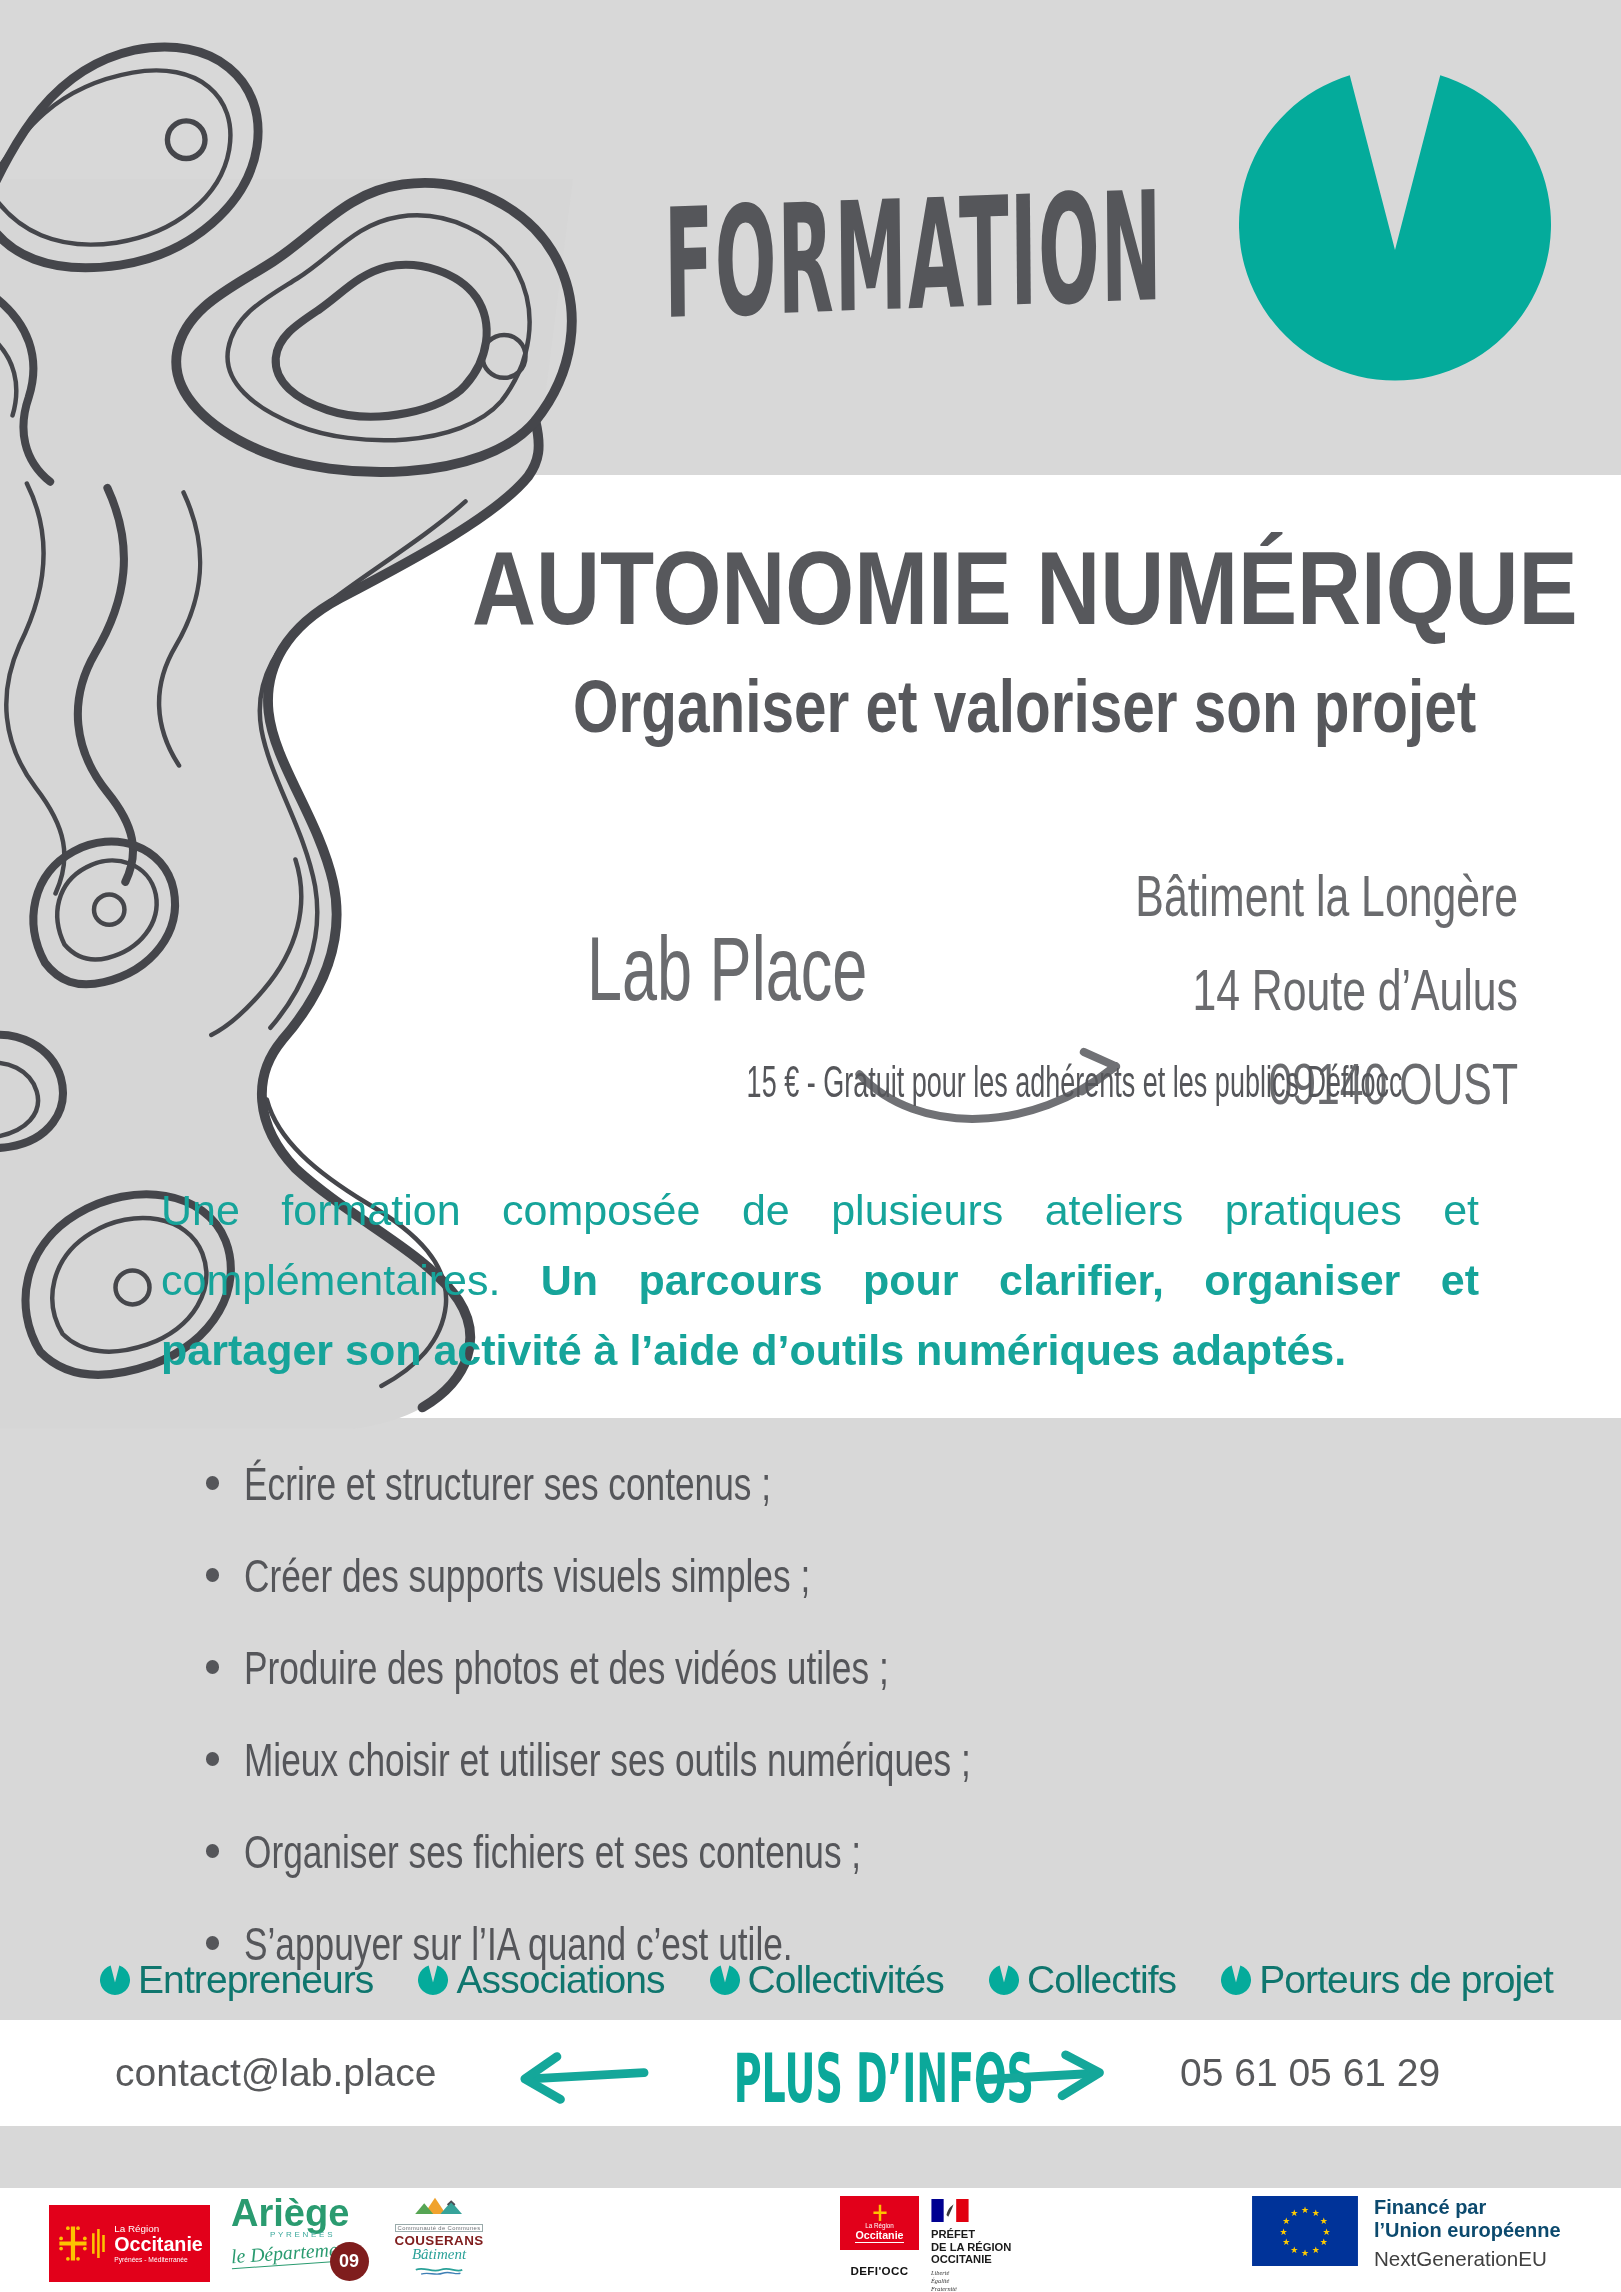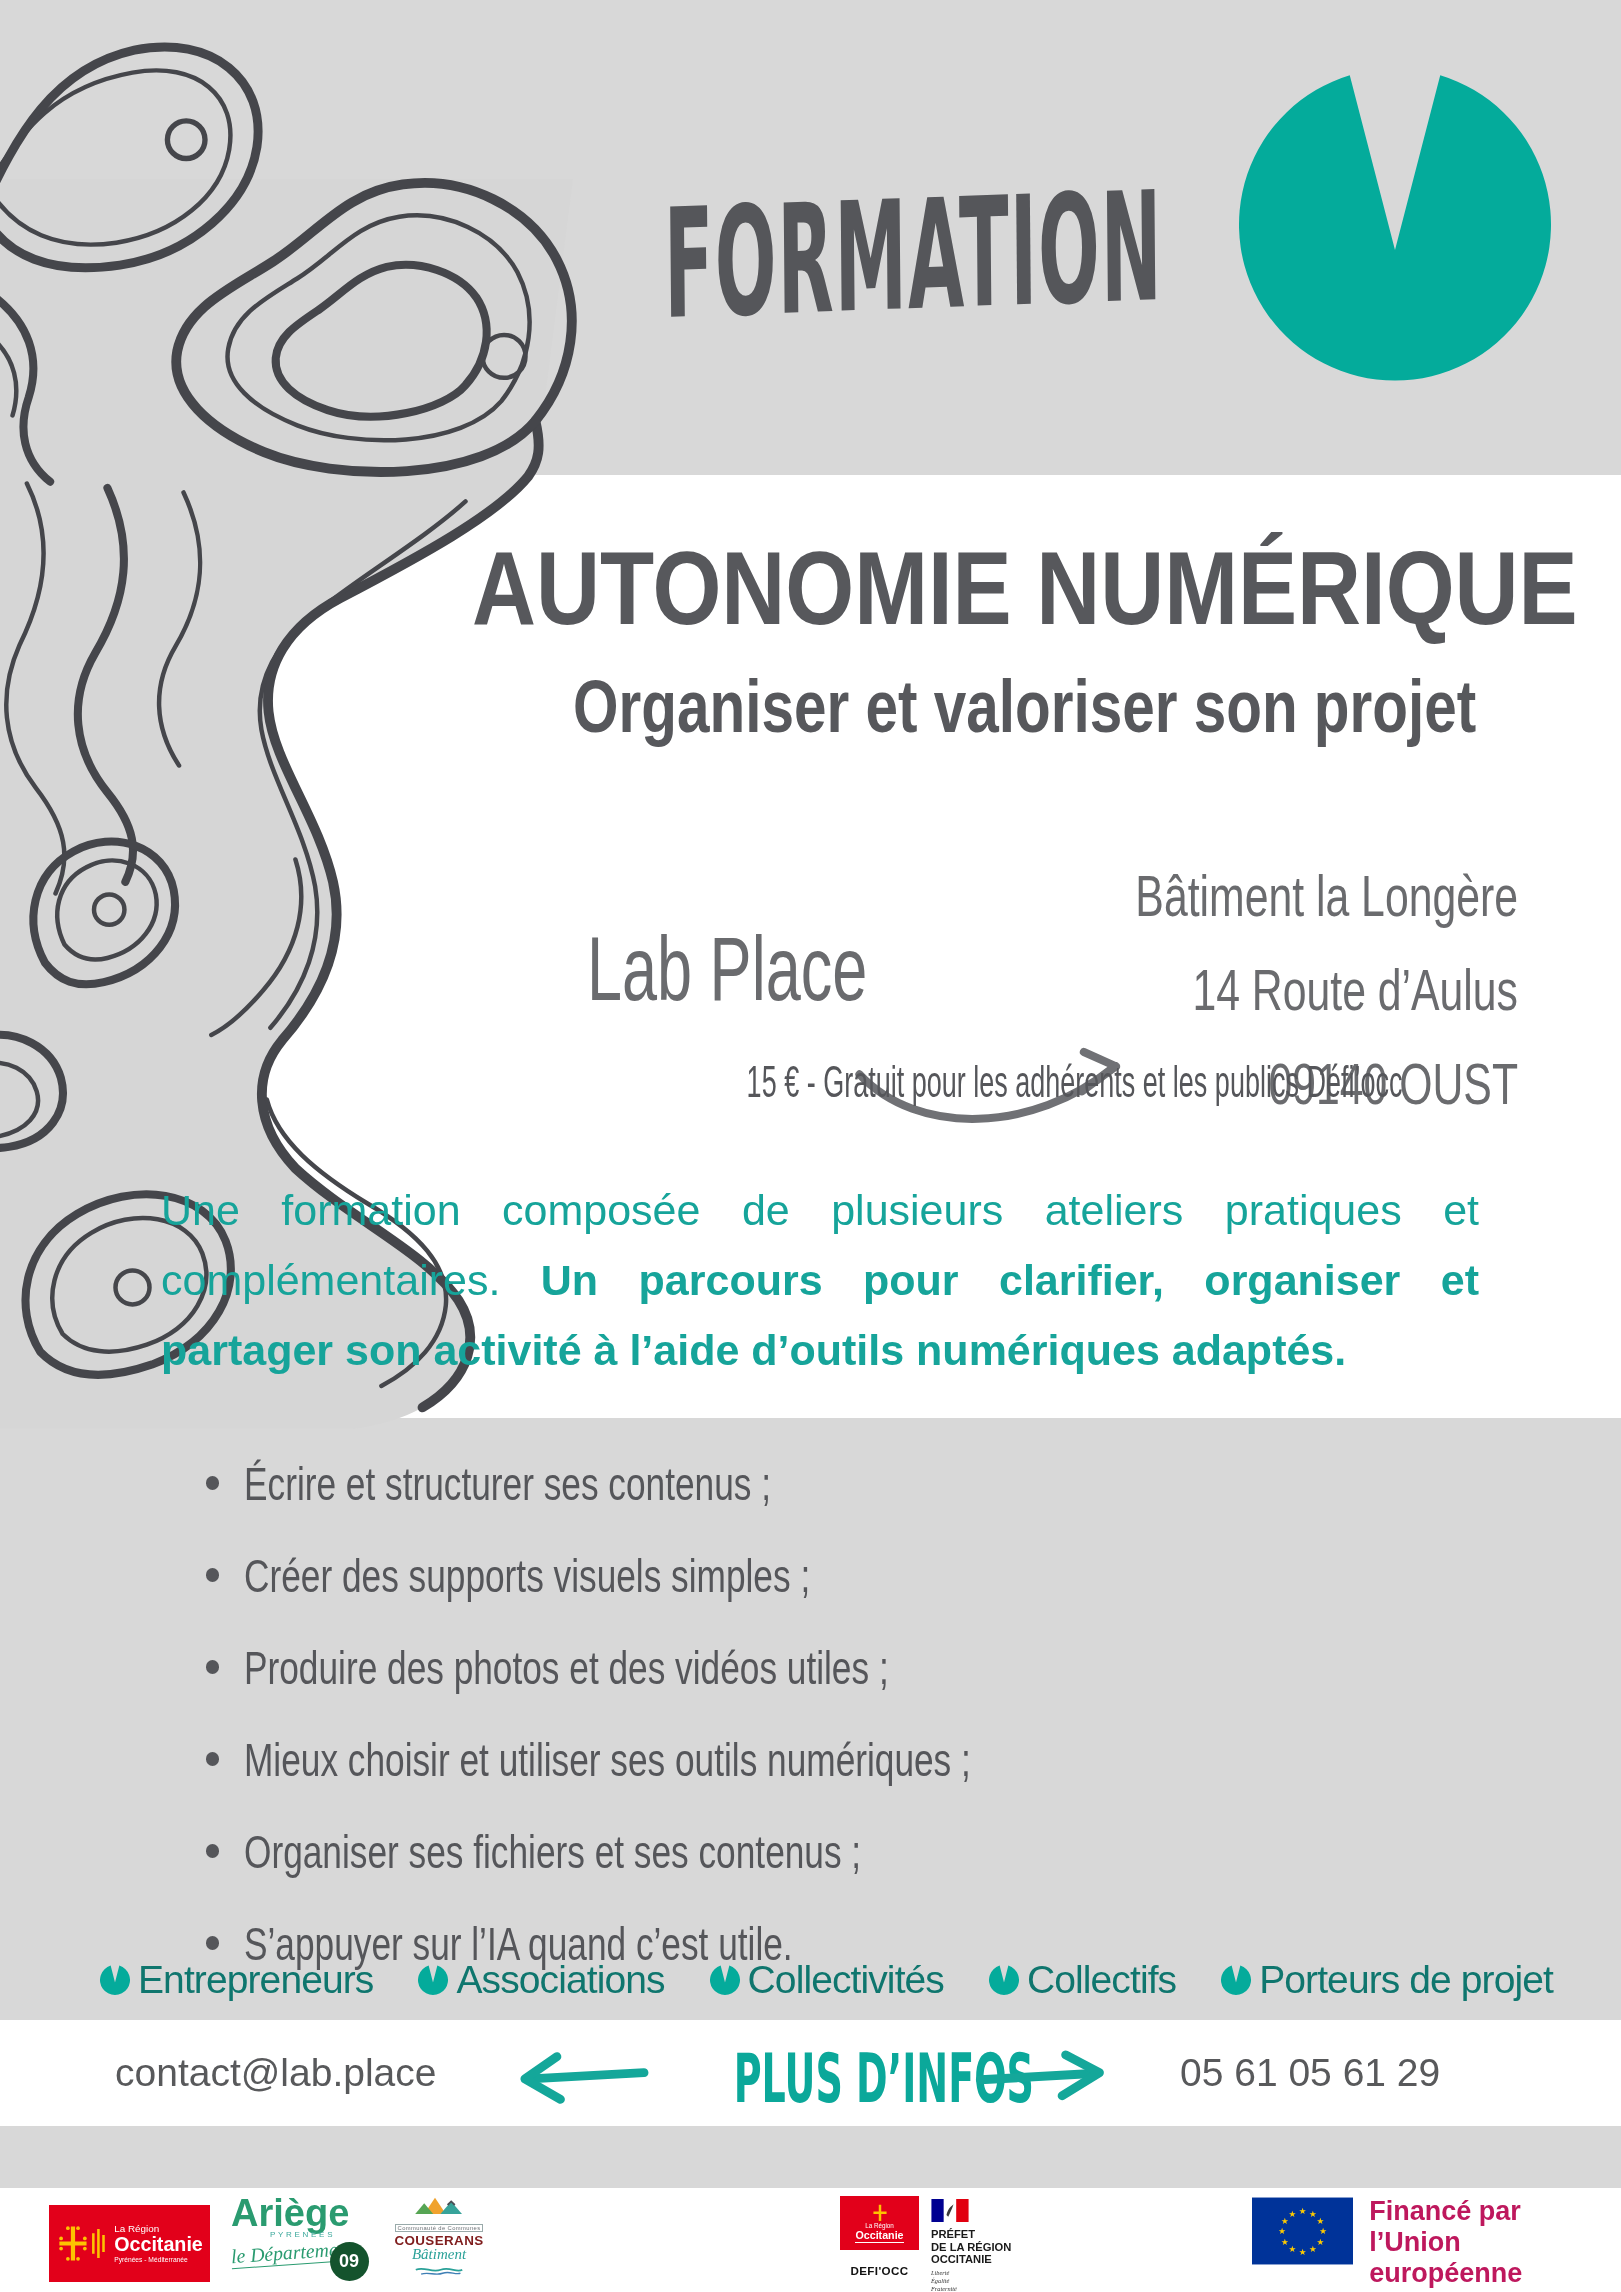"Financé par" .eu-l12 { color: #be185d -> #0c4a6e; font-size: 27px -> 20px }
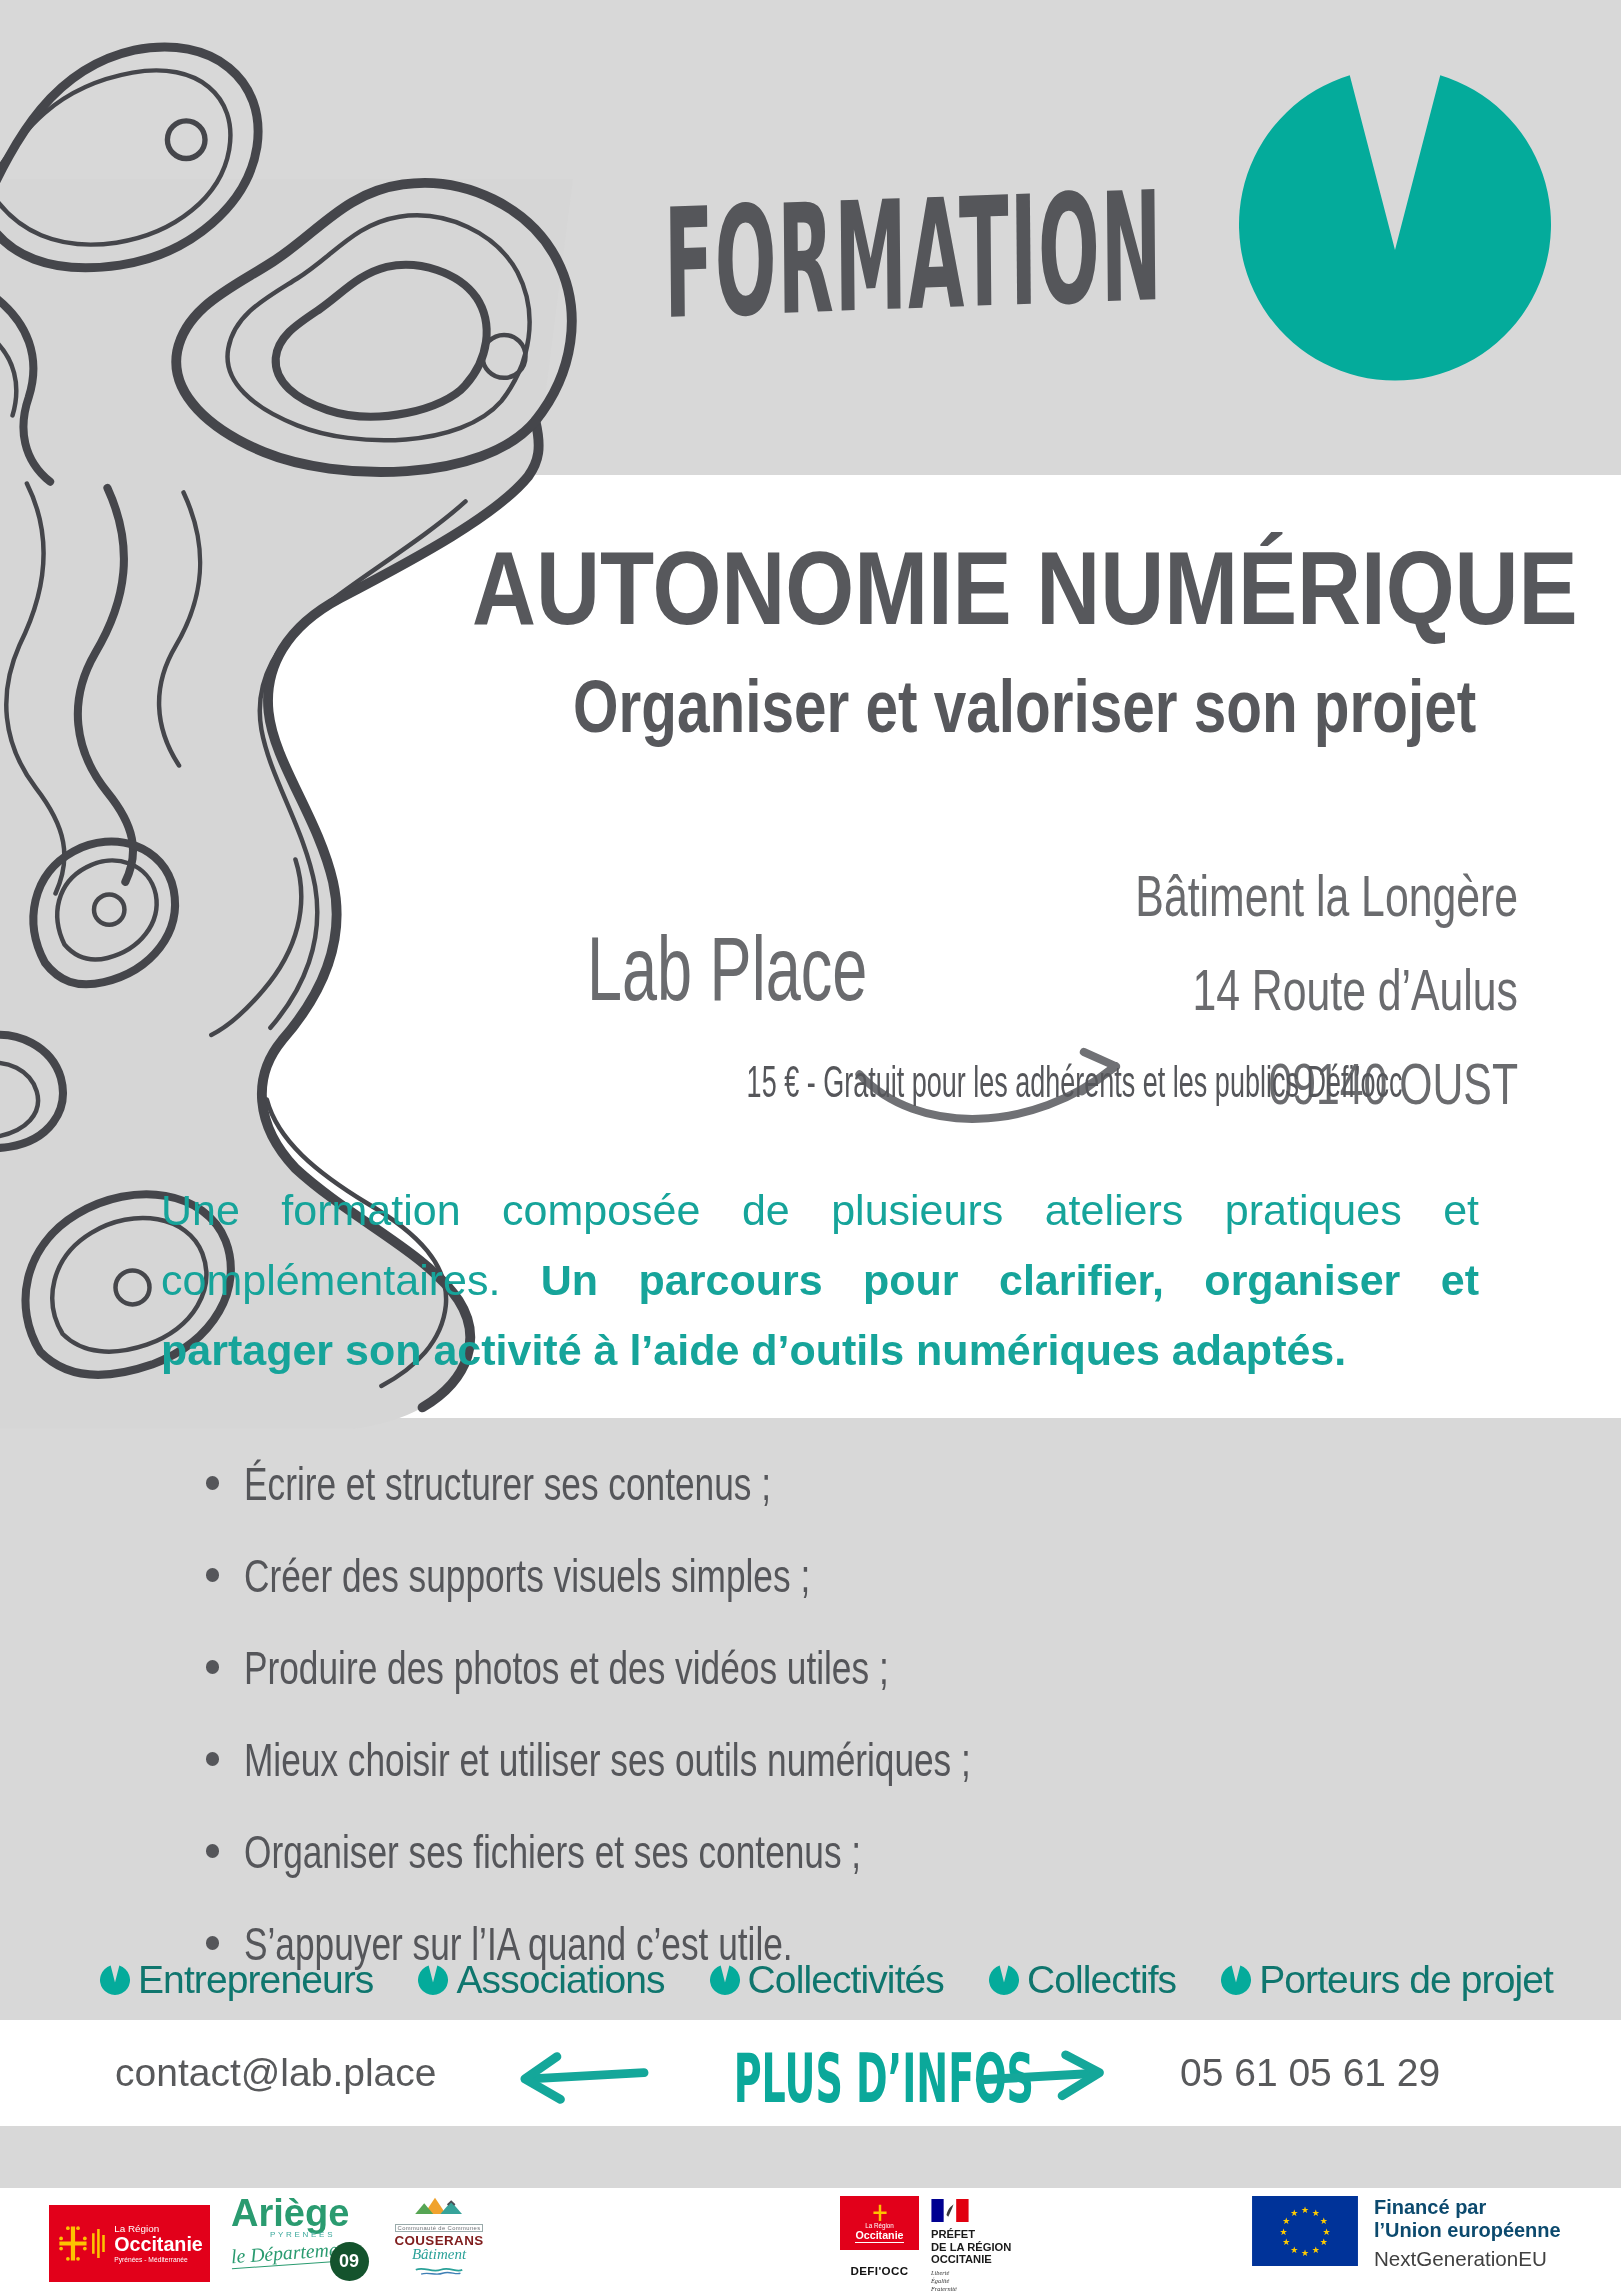"09" .ariege-circle { background: #14532d -> #7f1d1d }
